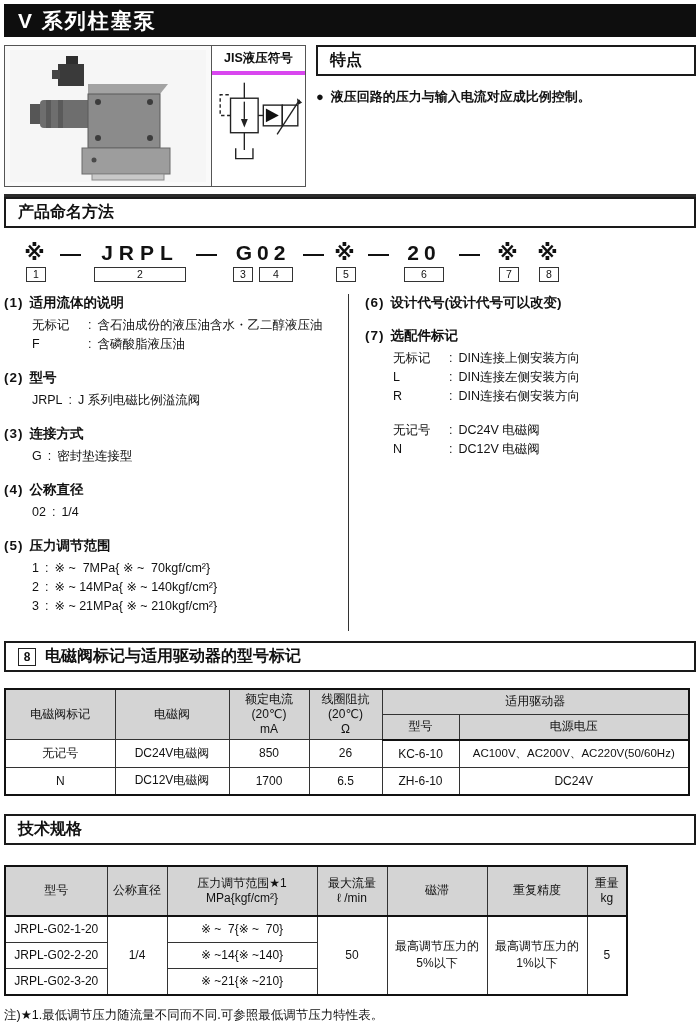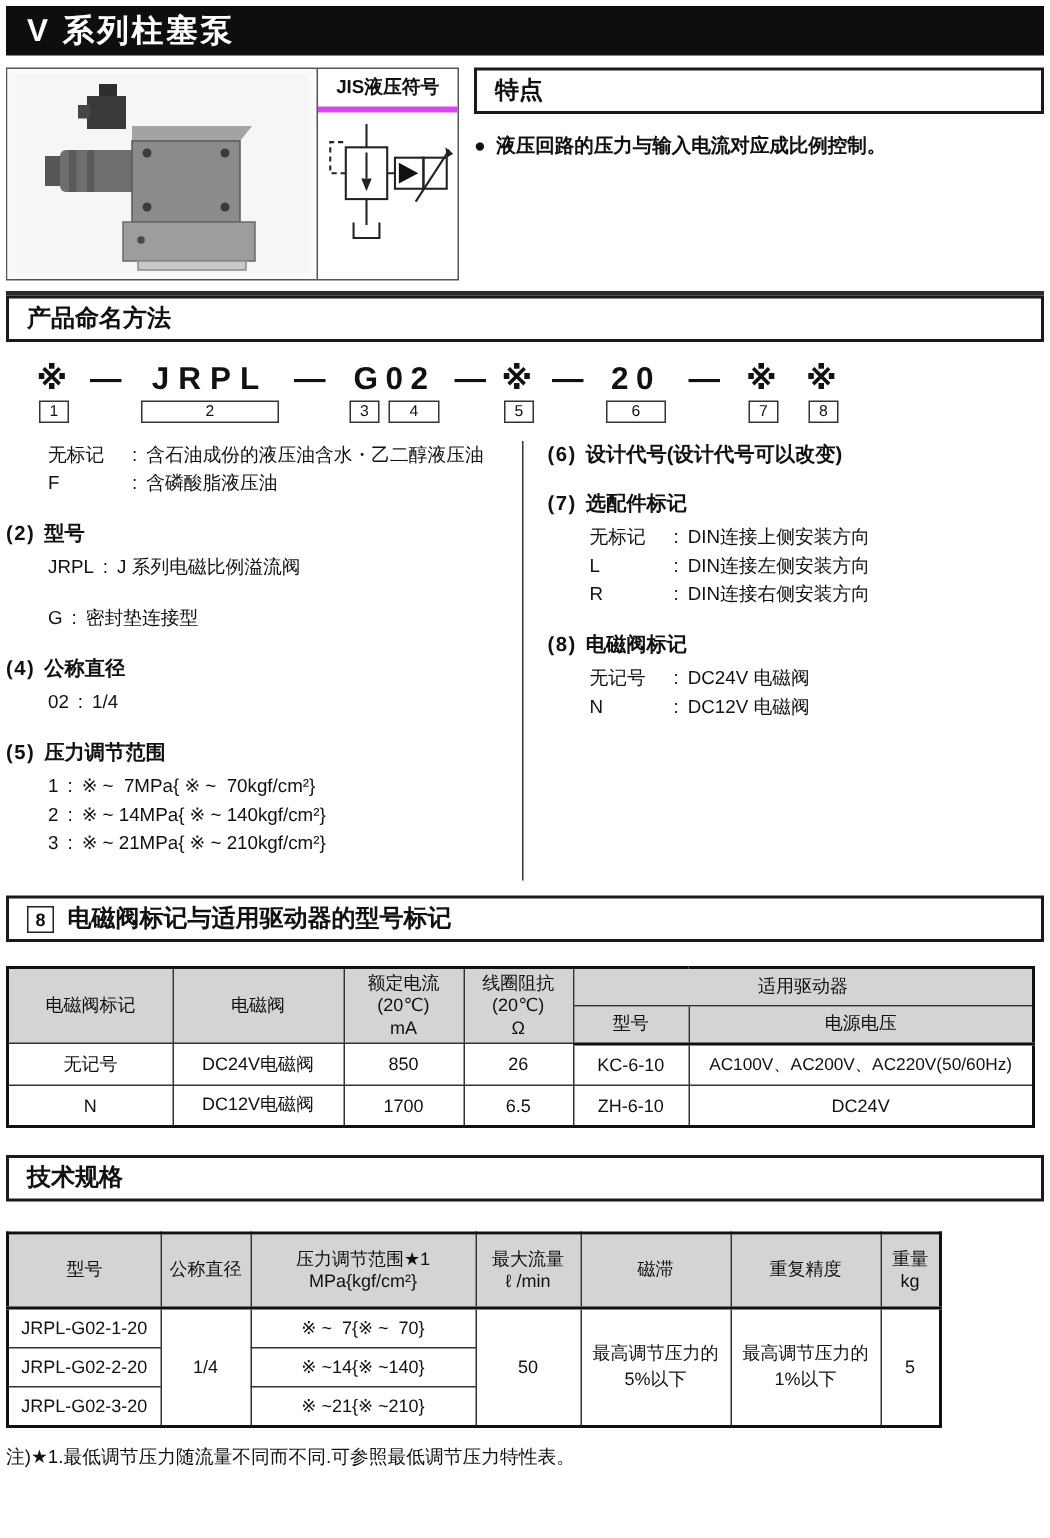"(1) 适用流体的说明" div.exp-head { html: none -> <div><span>(1)</span><span>适用流体的说明</span></div> }
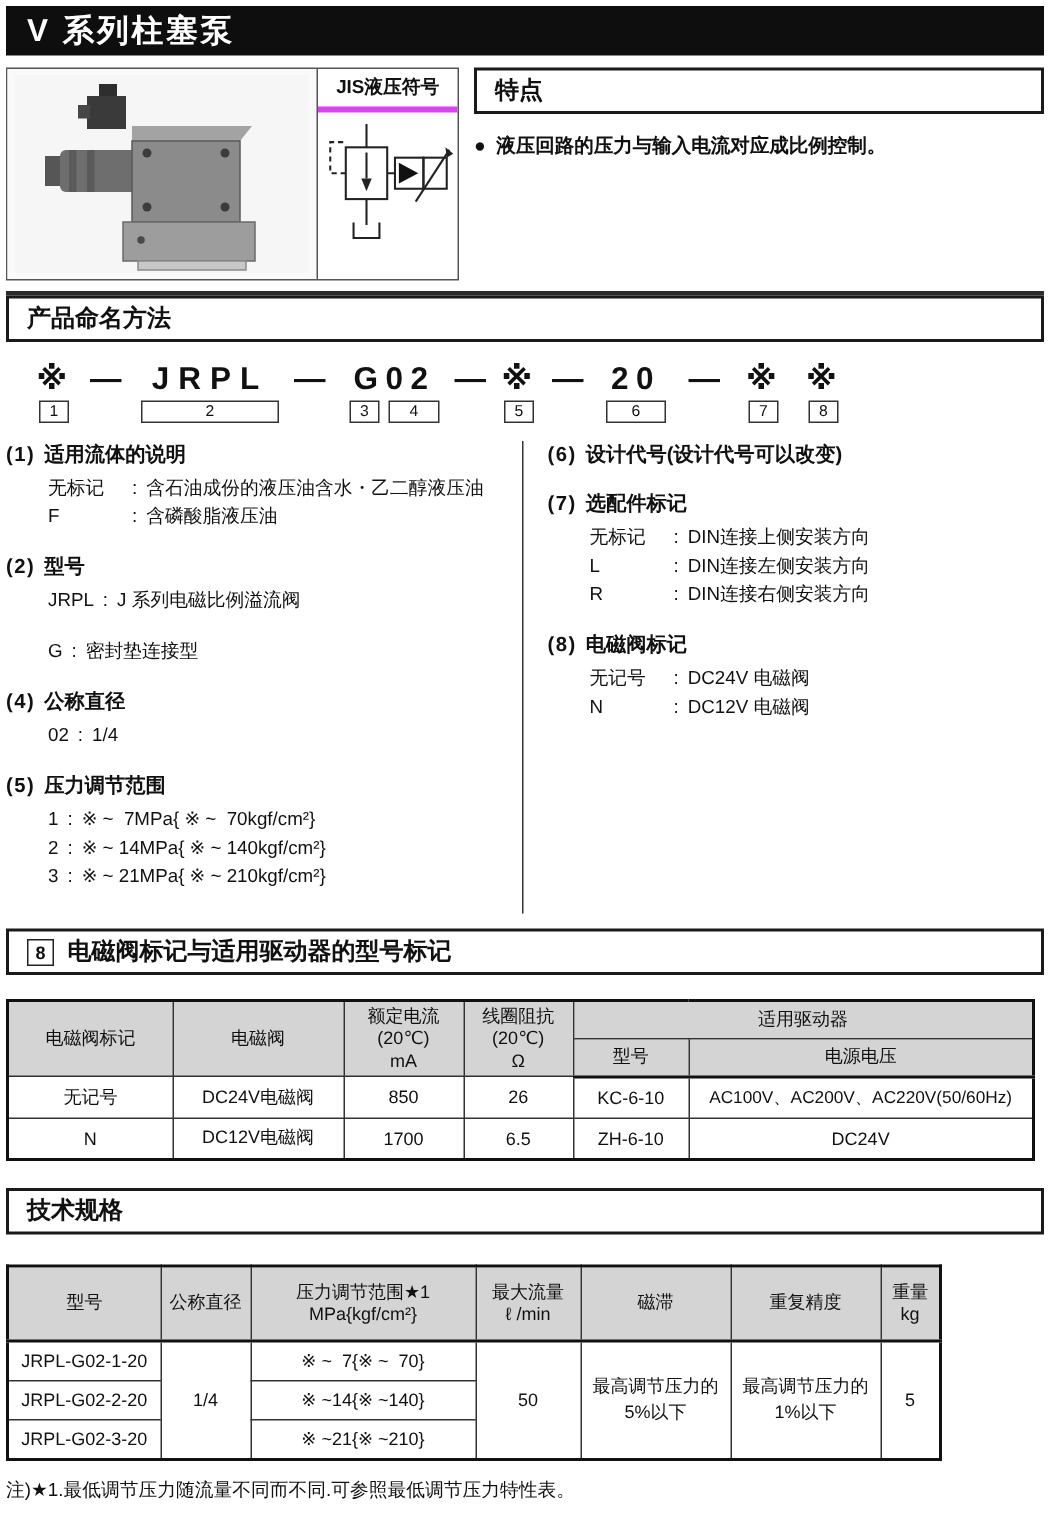"(3) 连接方式" div.exp-head { html: none -> <div><span>(3)</span><span>连接方式</span></div> }
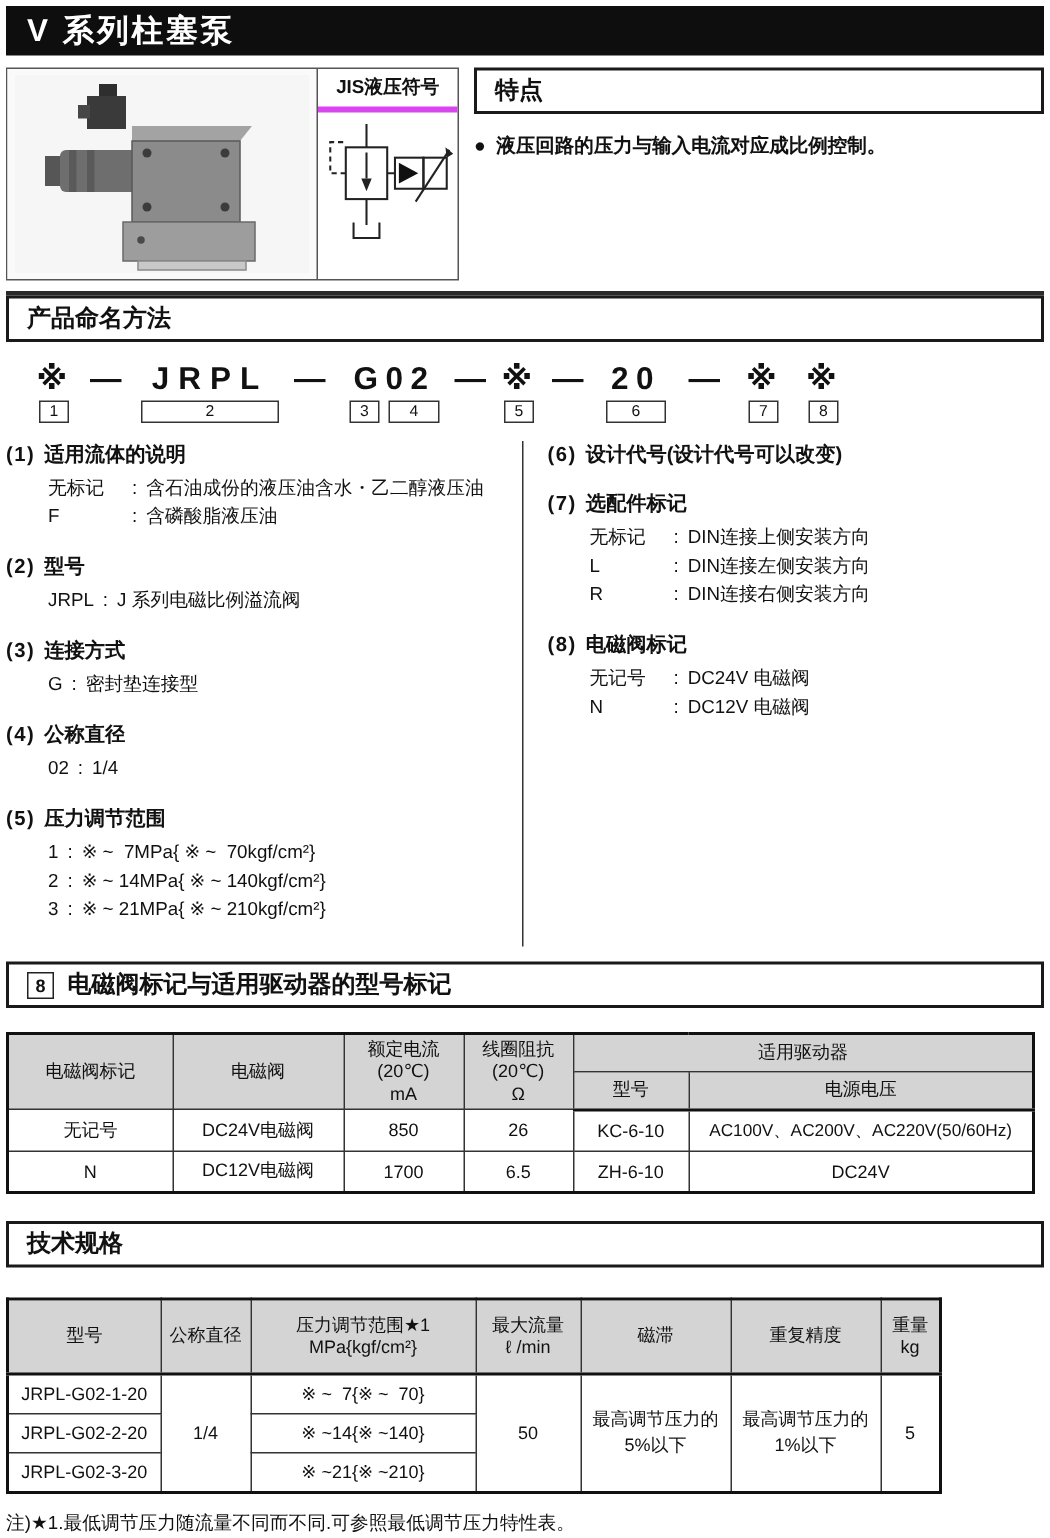"(8) 电磁阀标记" div.exp-head { html: <div><span>(8)</span><span>电磁阀标记</span></div> -> none }
